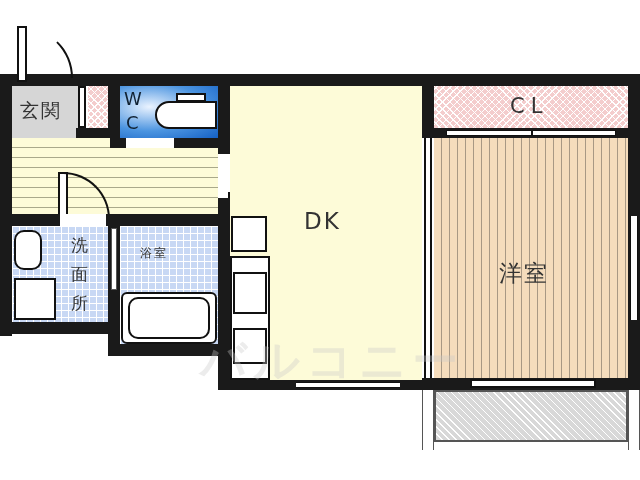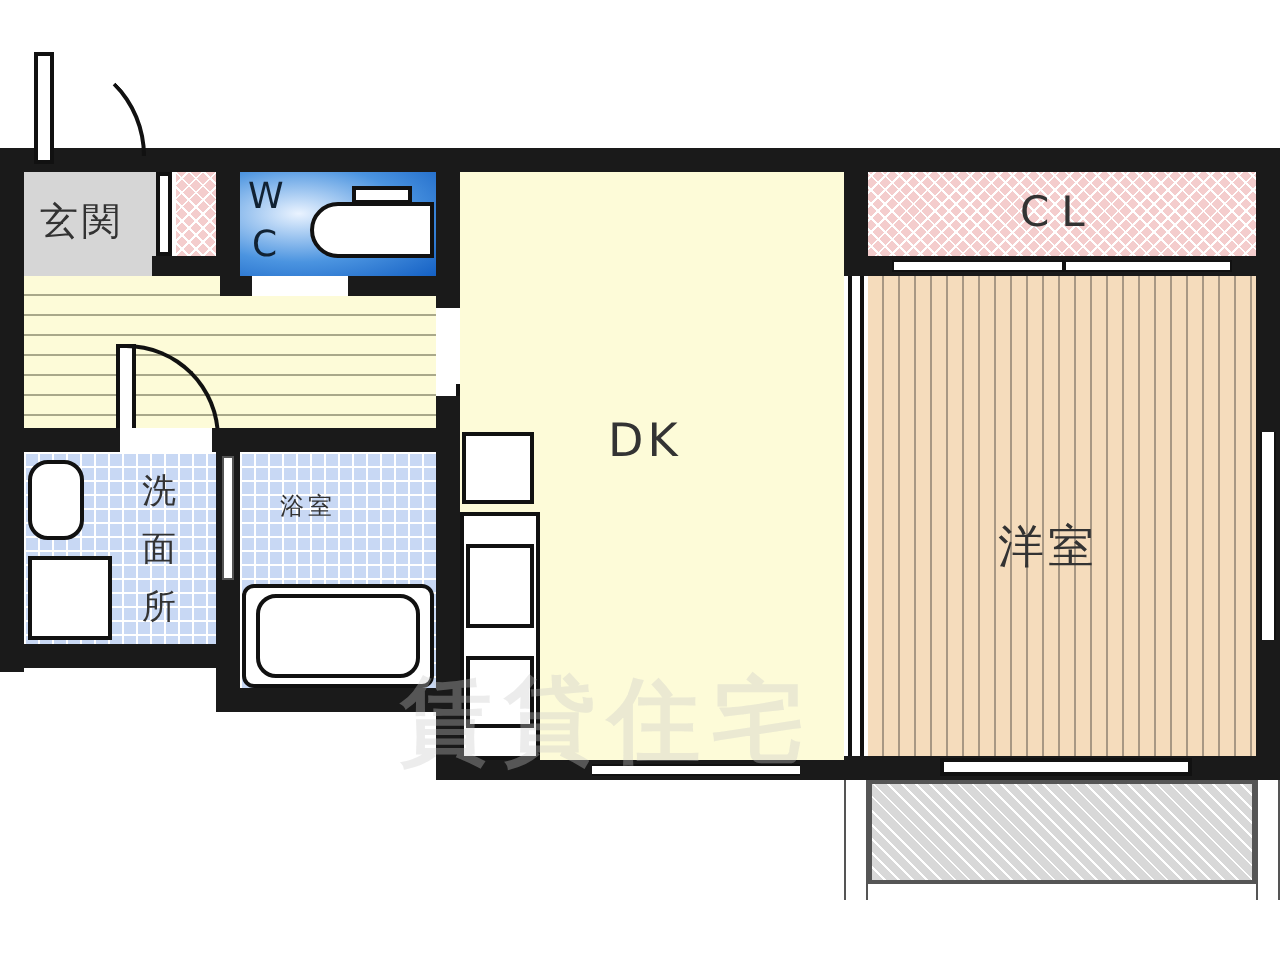"賃貸住宅" div.lbl { text: 賃貸住宅 -> バルコニー }
